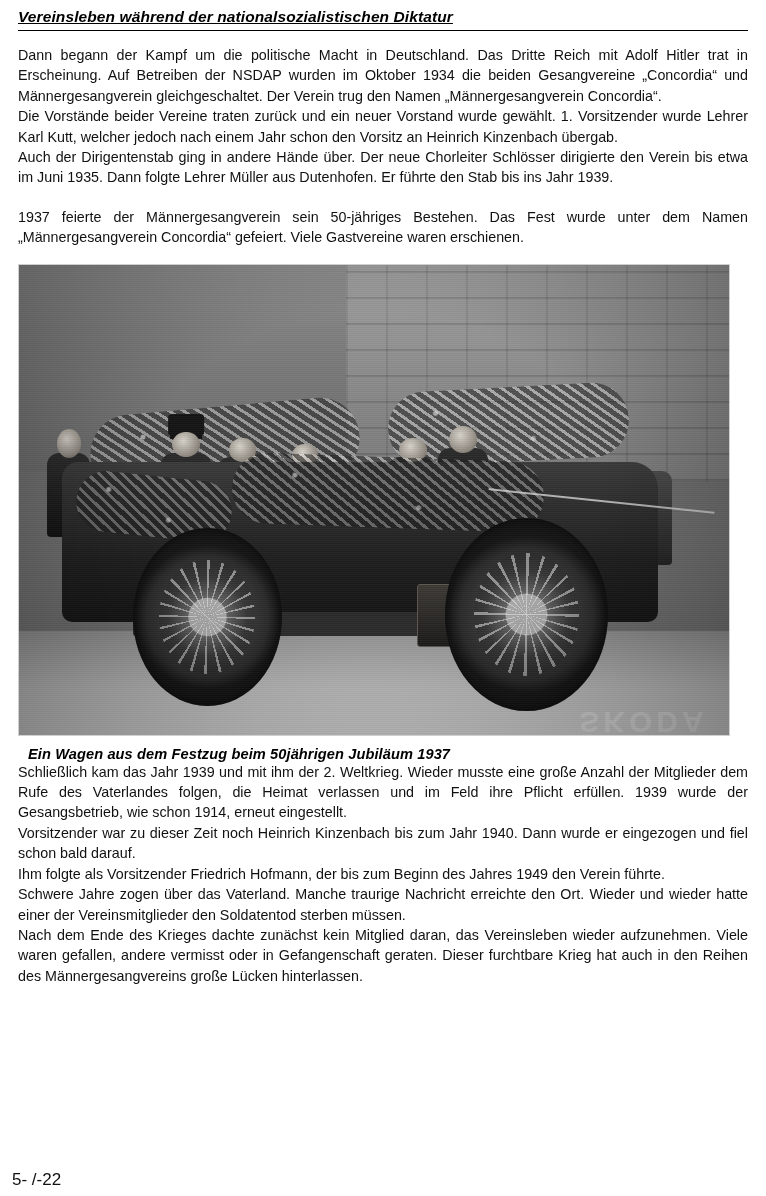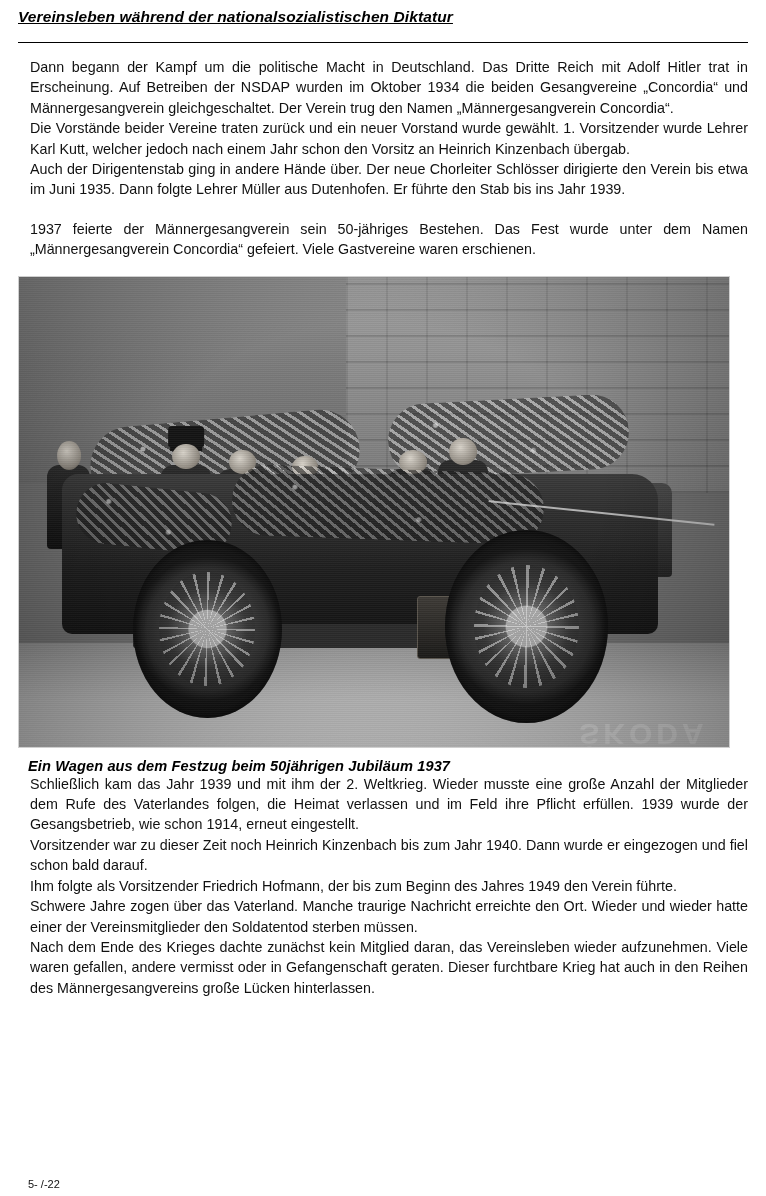"Vereinsleben während der" .doc-title { margin: 8px 0 16px 0 -> 8px 0 4px 0 }
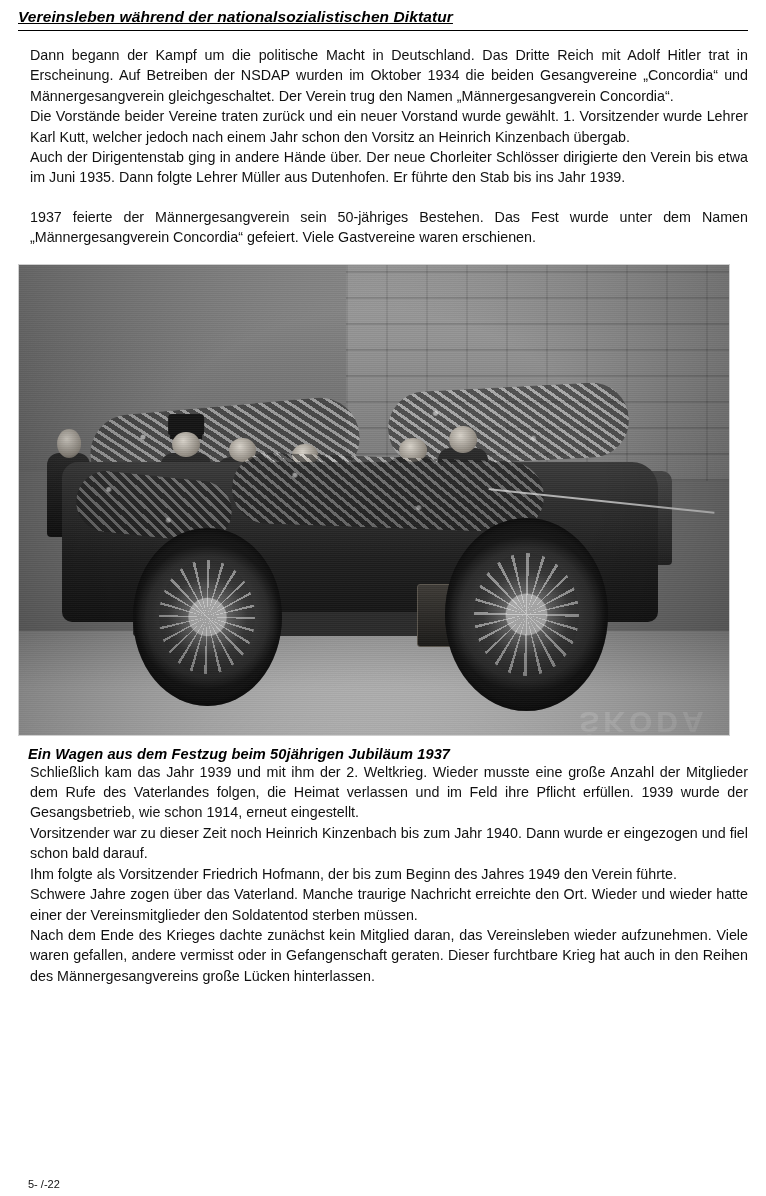"Dann begann der Kampf um" p.body-text { margin: 0 0 0 12px -> 0 0 0 0 }
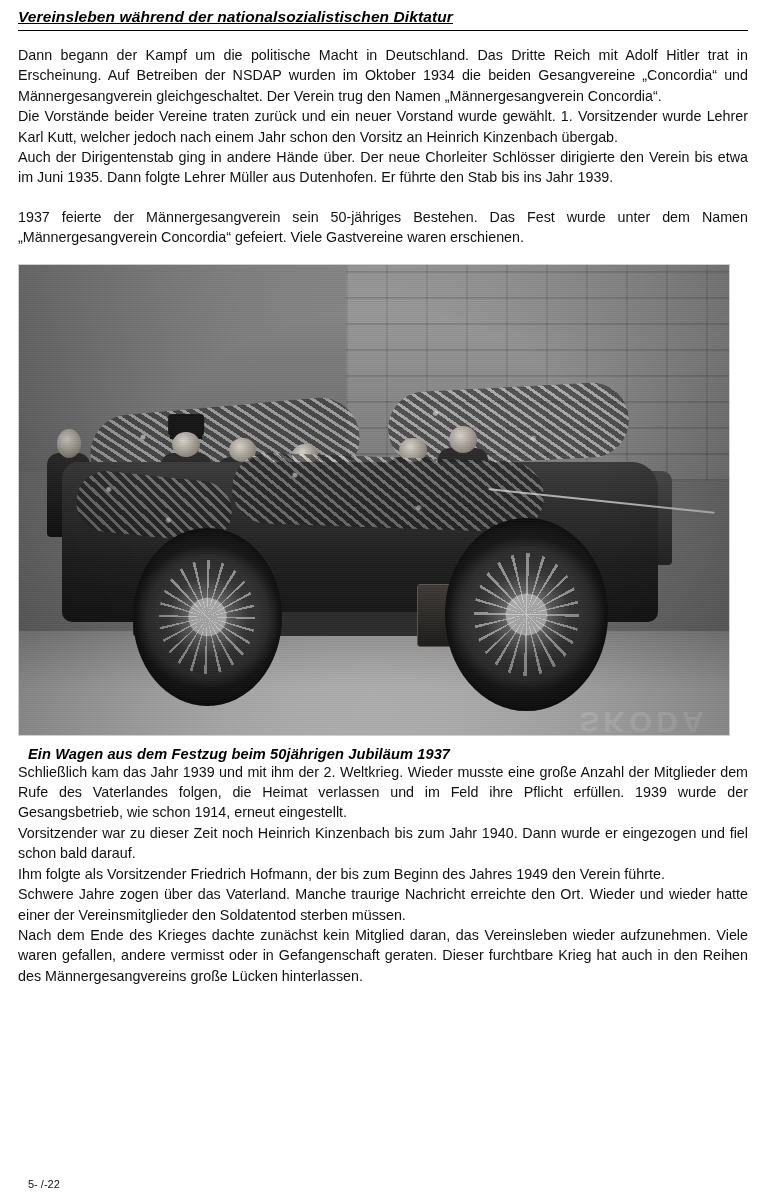"5- /-22" .page-number { font-size: 11px -> 17px; left: 28px -> 12px }
